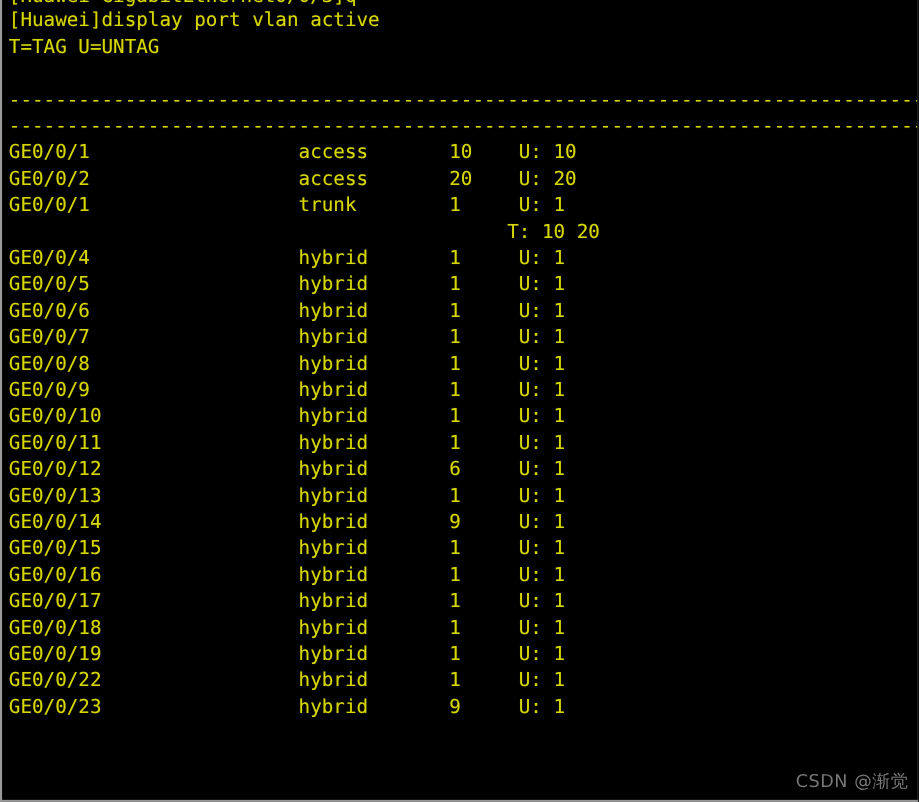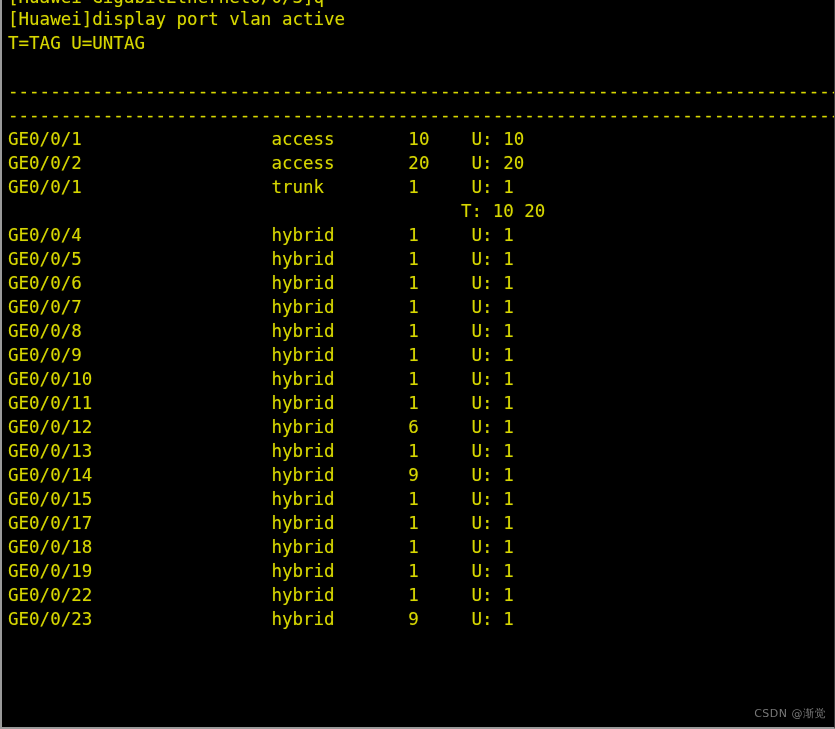"GE0/0/16 hybrid 1 U: 1" div.cli-line { html: none -> <div>GE0/0/16 hybrid 1 U: 1</div> }
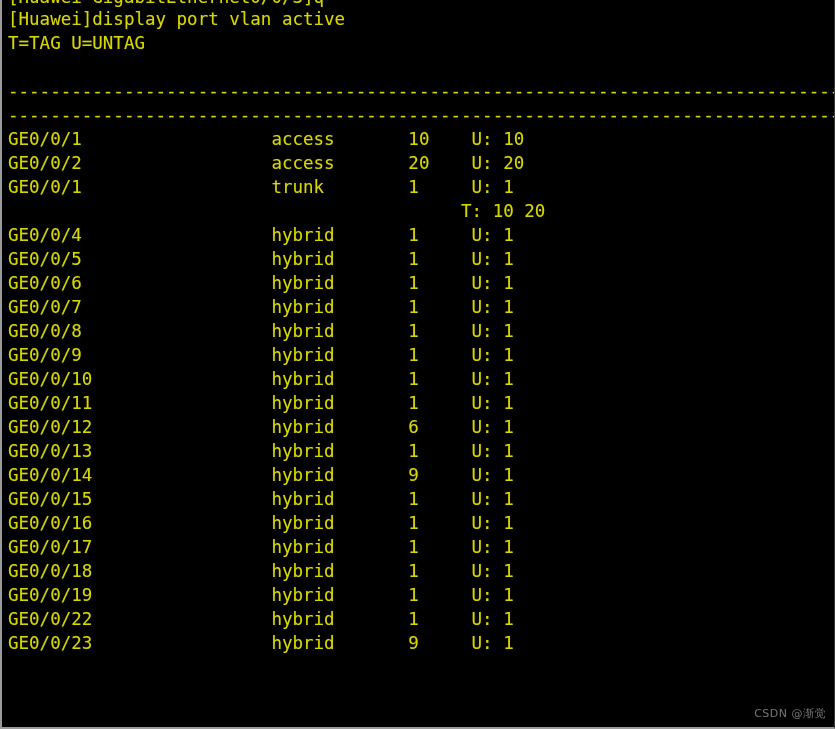"CSDN @渐觉" #watermark { font-size: 11px -> 16px }
